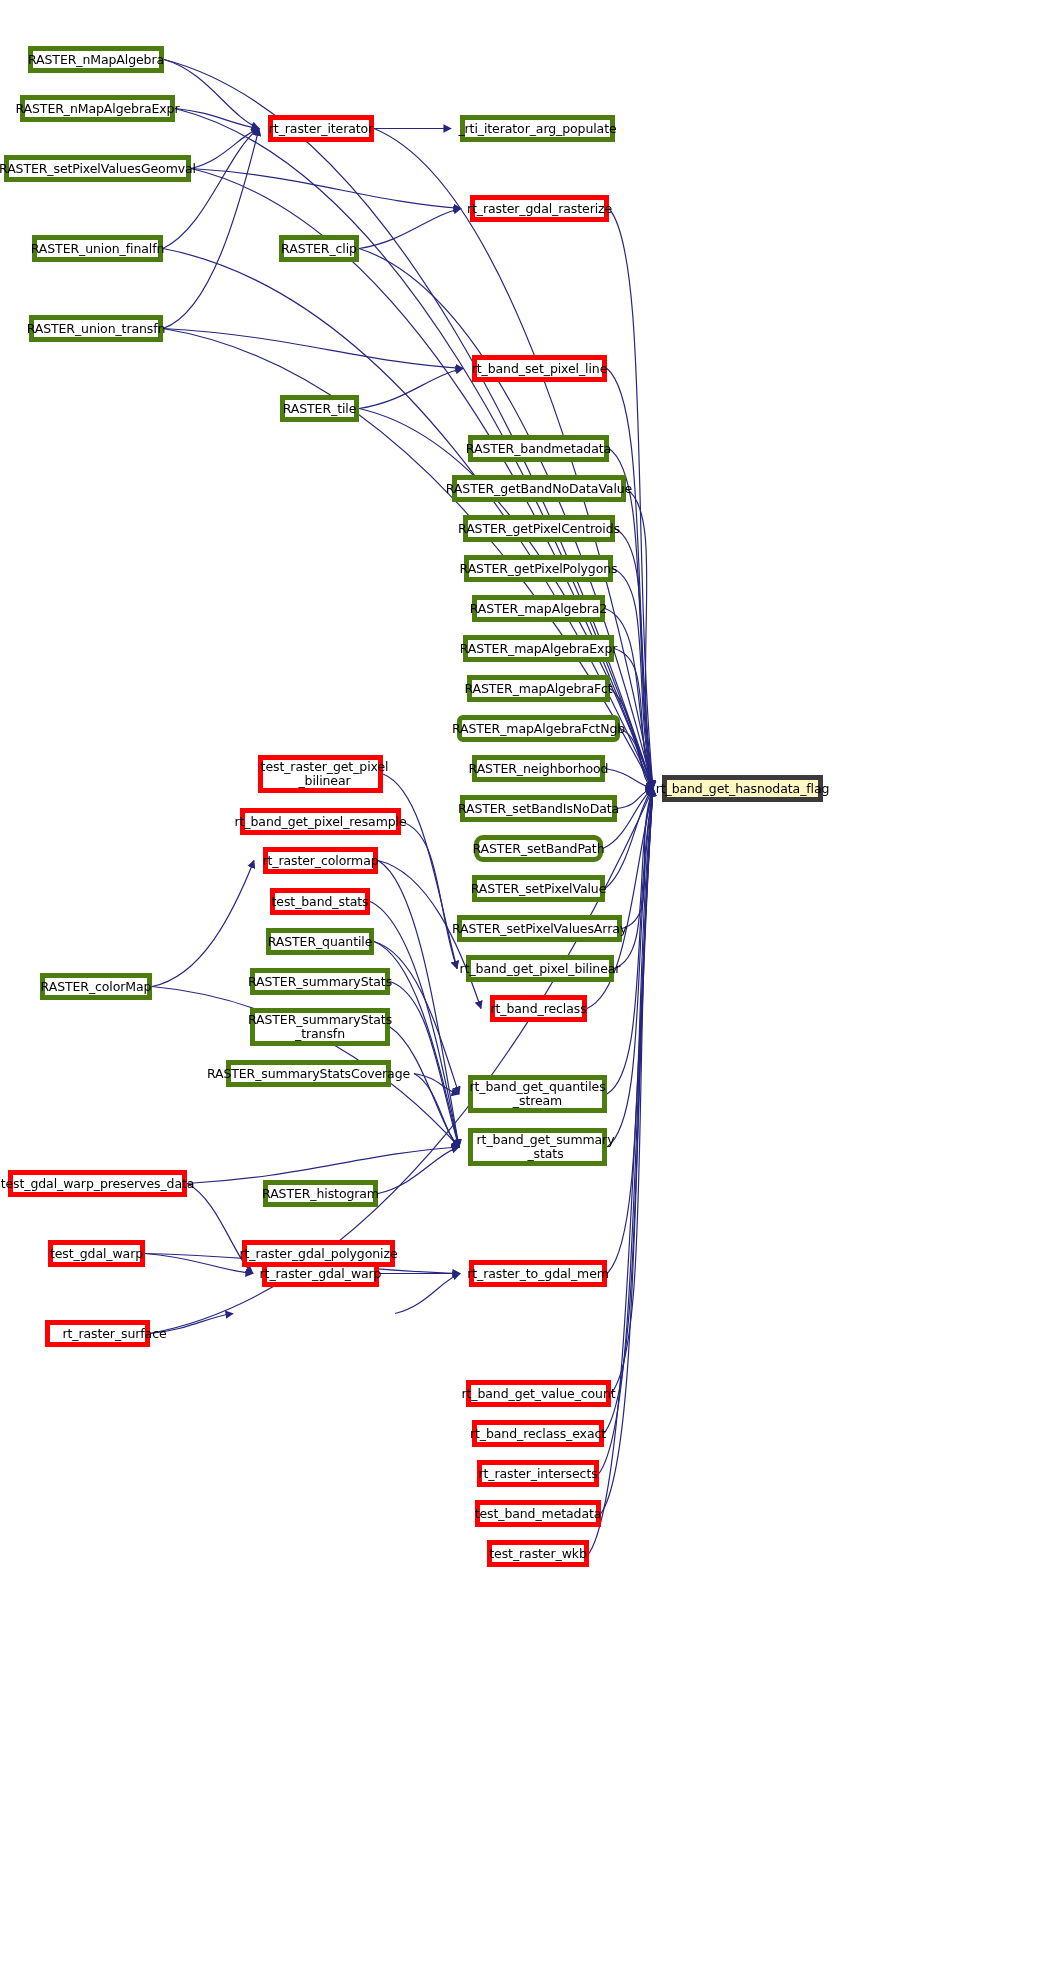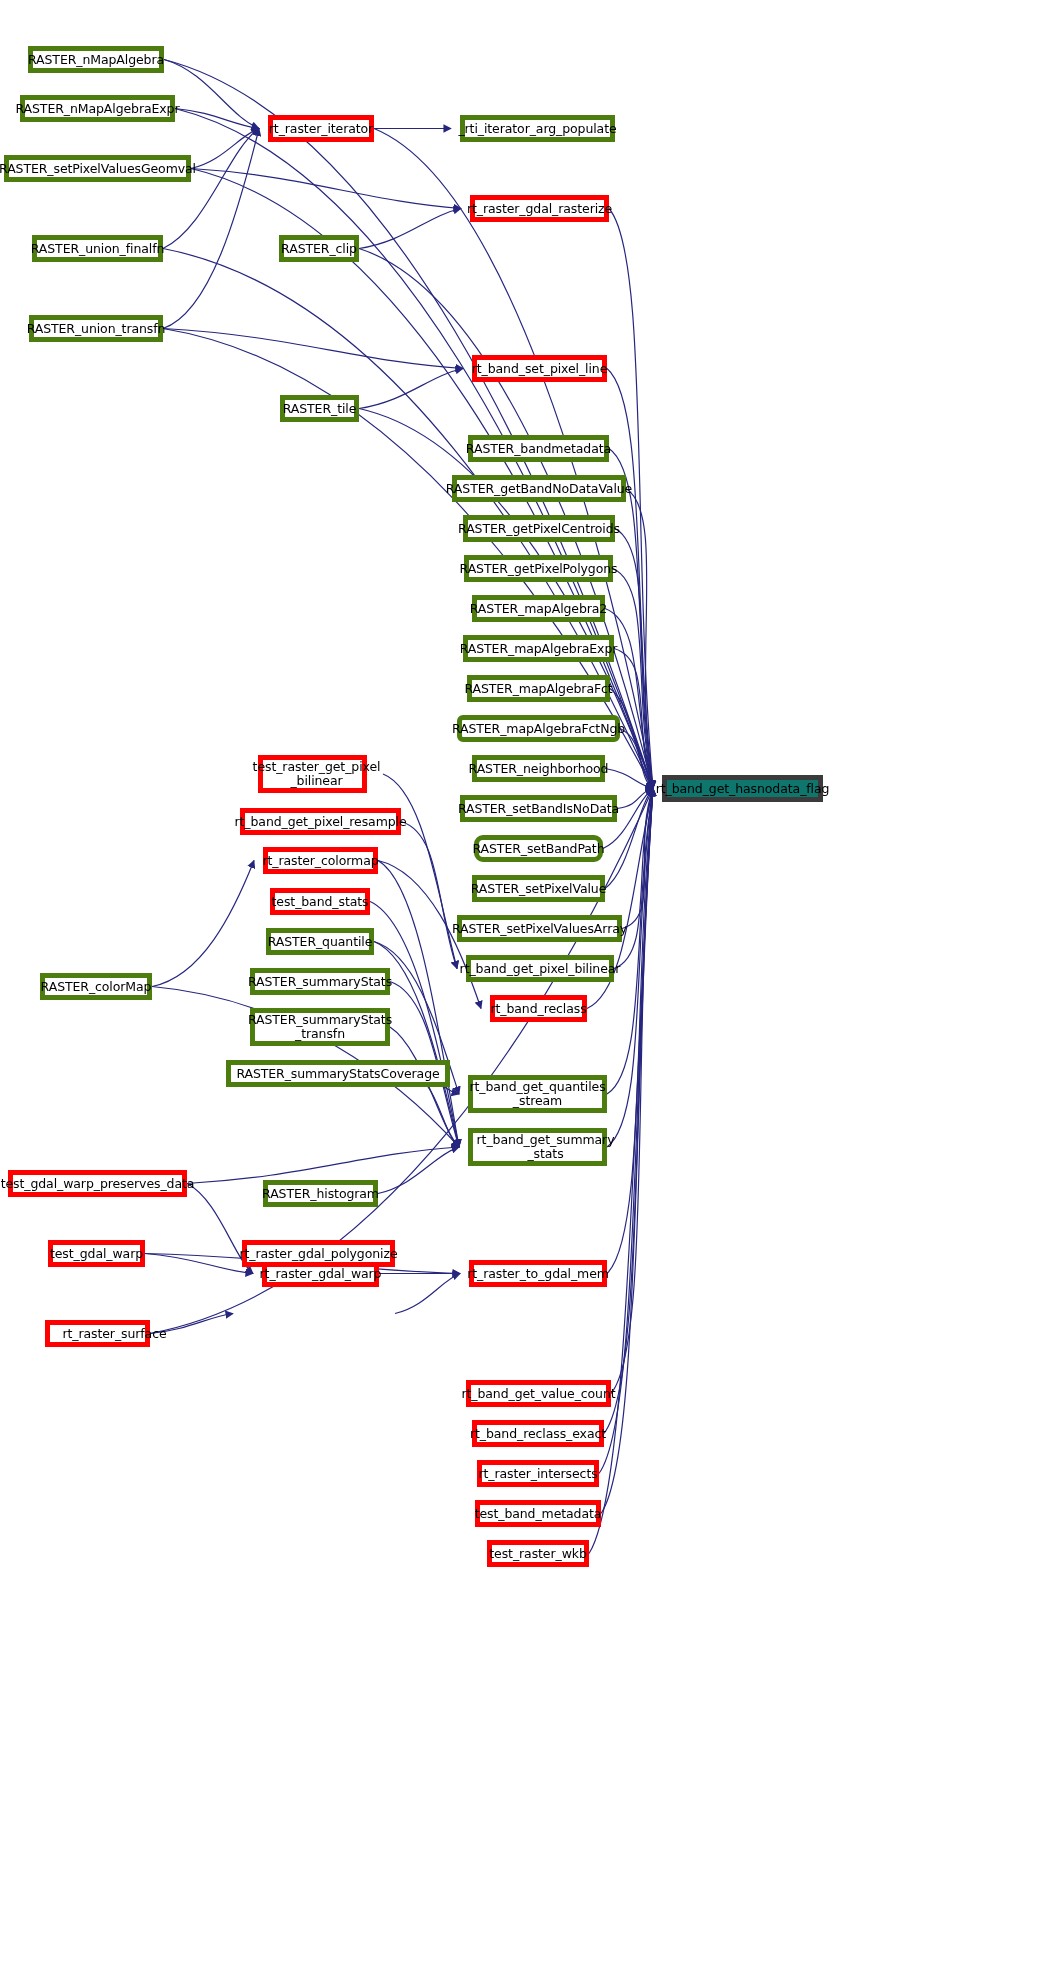"test_raster_get_pixel" div.node { width: 109px -> 125px }
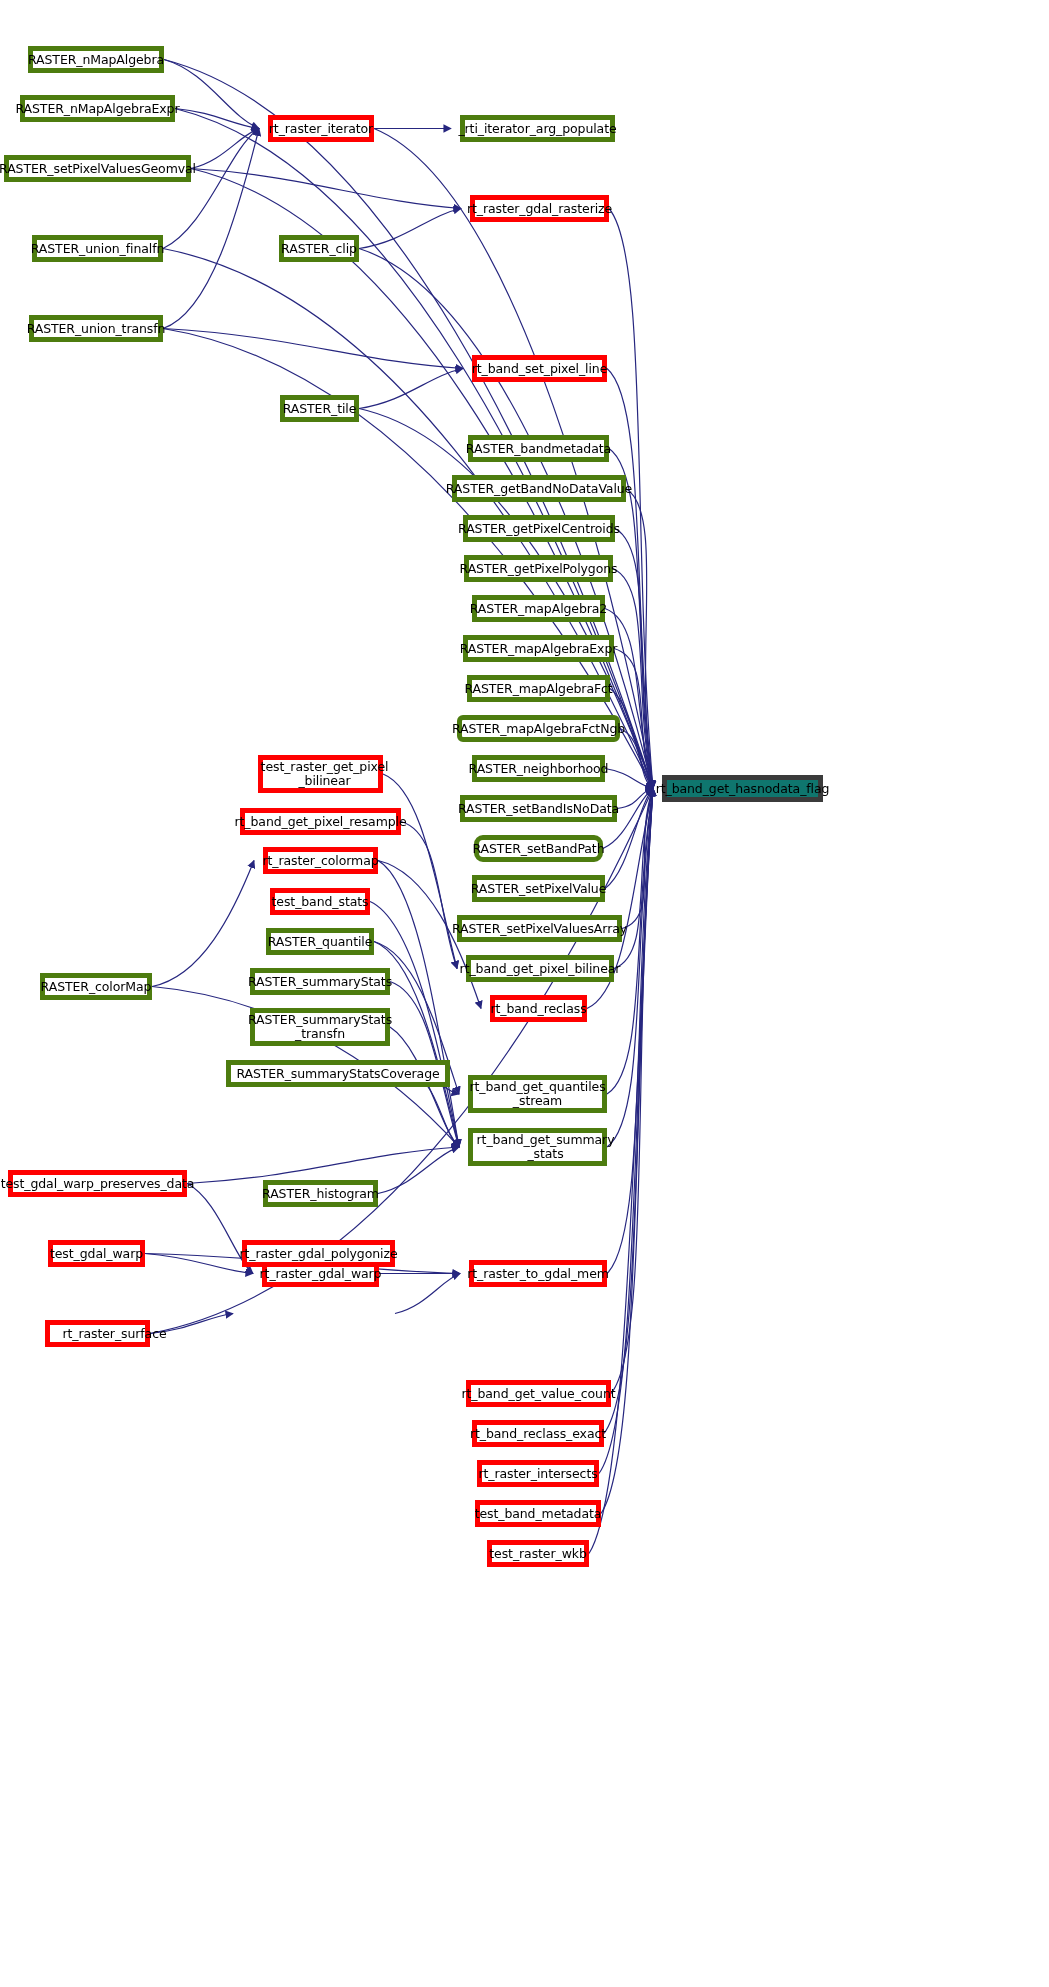"rt_band_get_hasnodata_flag" .node.target { background: #0f766e -> #fef9c3 }
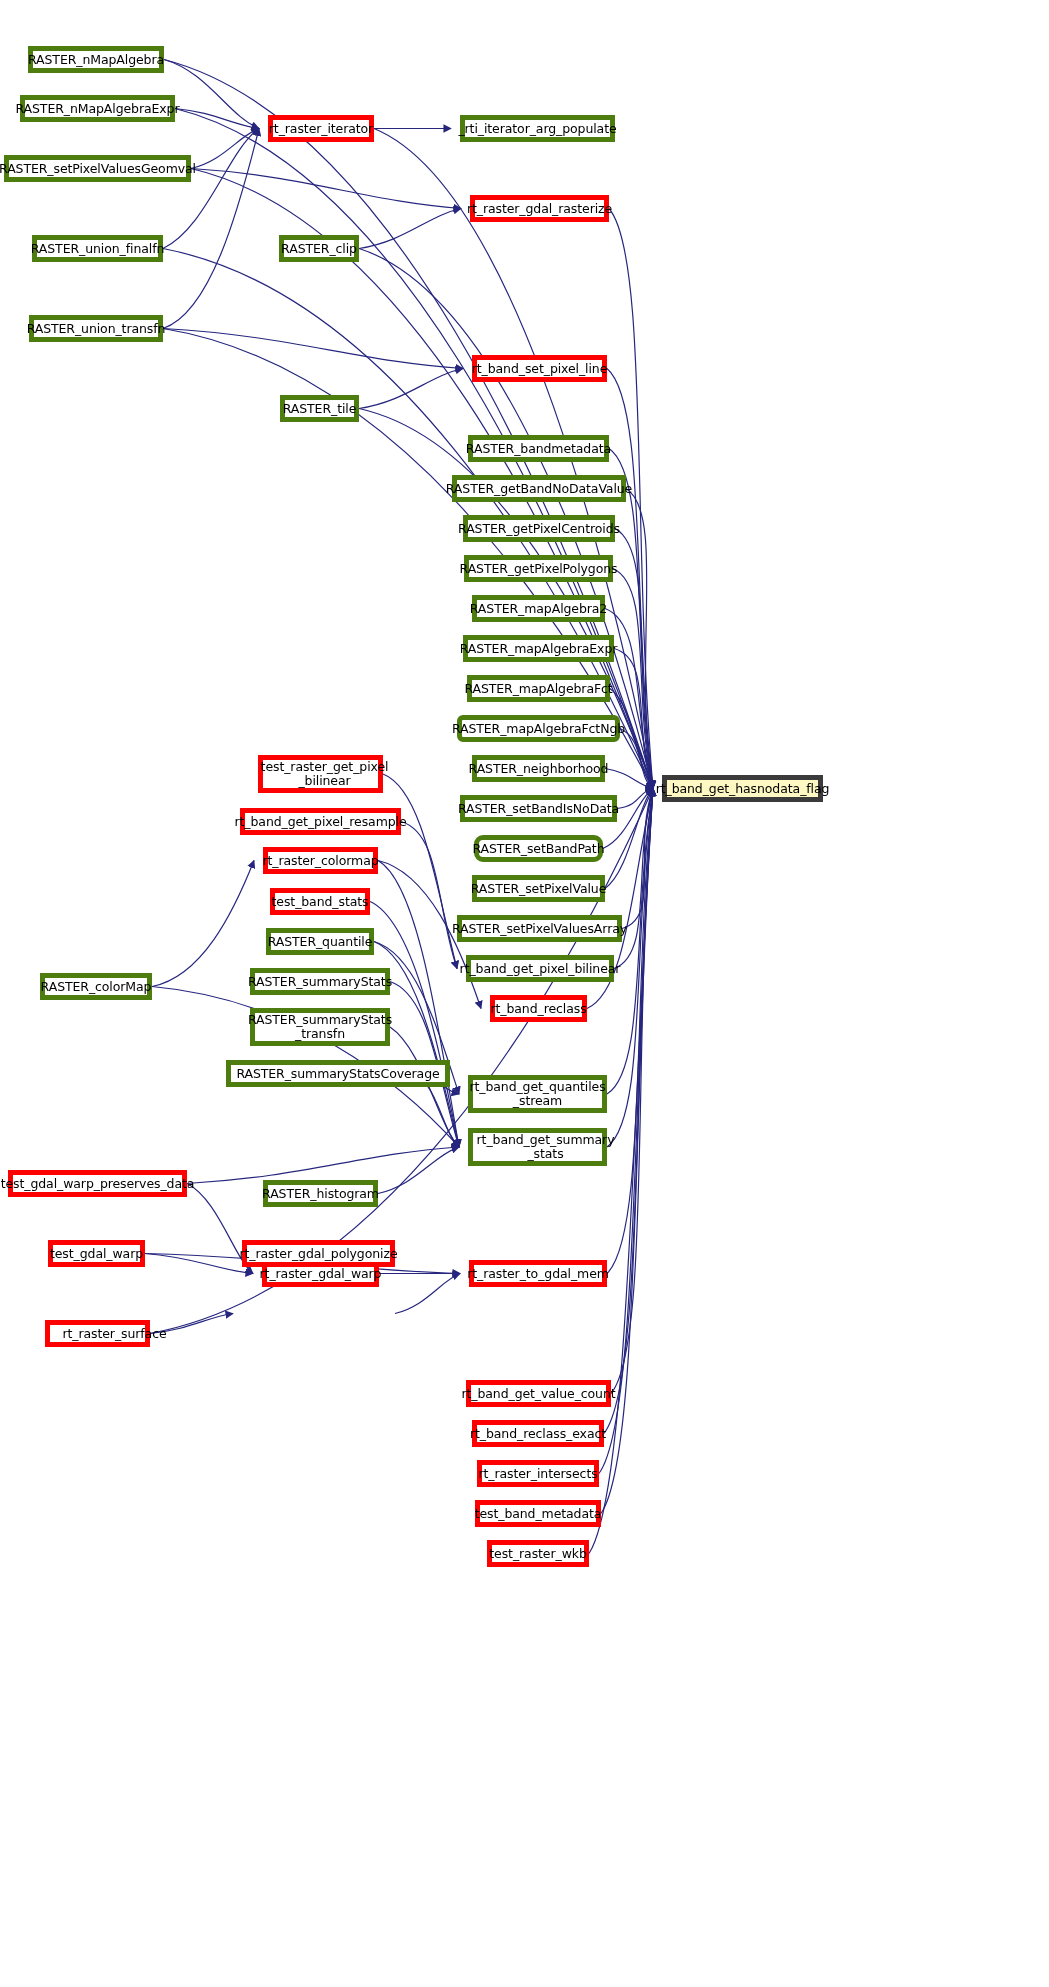"RASTER_summaryStatsCoverage" div.node { width: 224px -> 165px }
